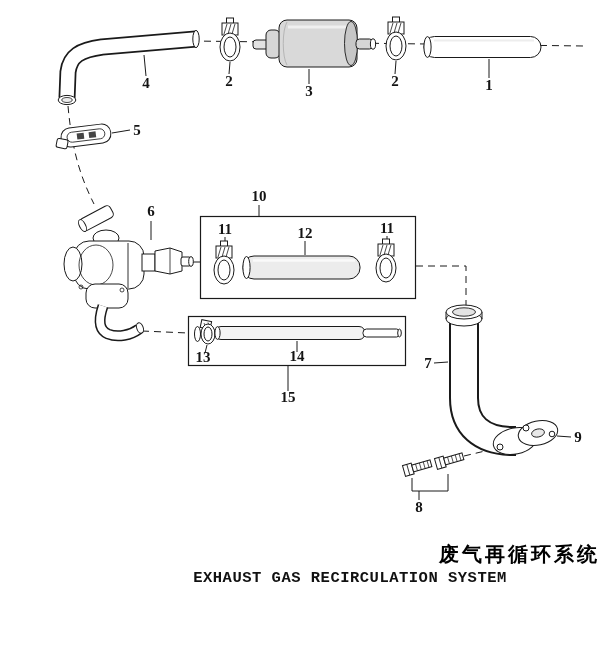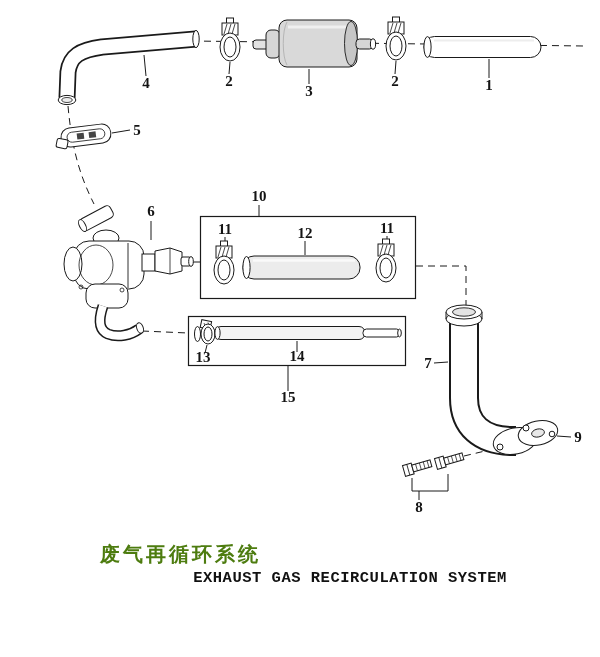"废气再循环系统" .title-zh { color: #4d7c0f -> #000000; text-align: left -> right }
